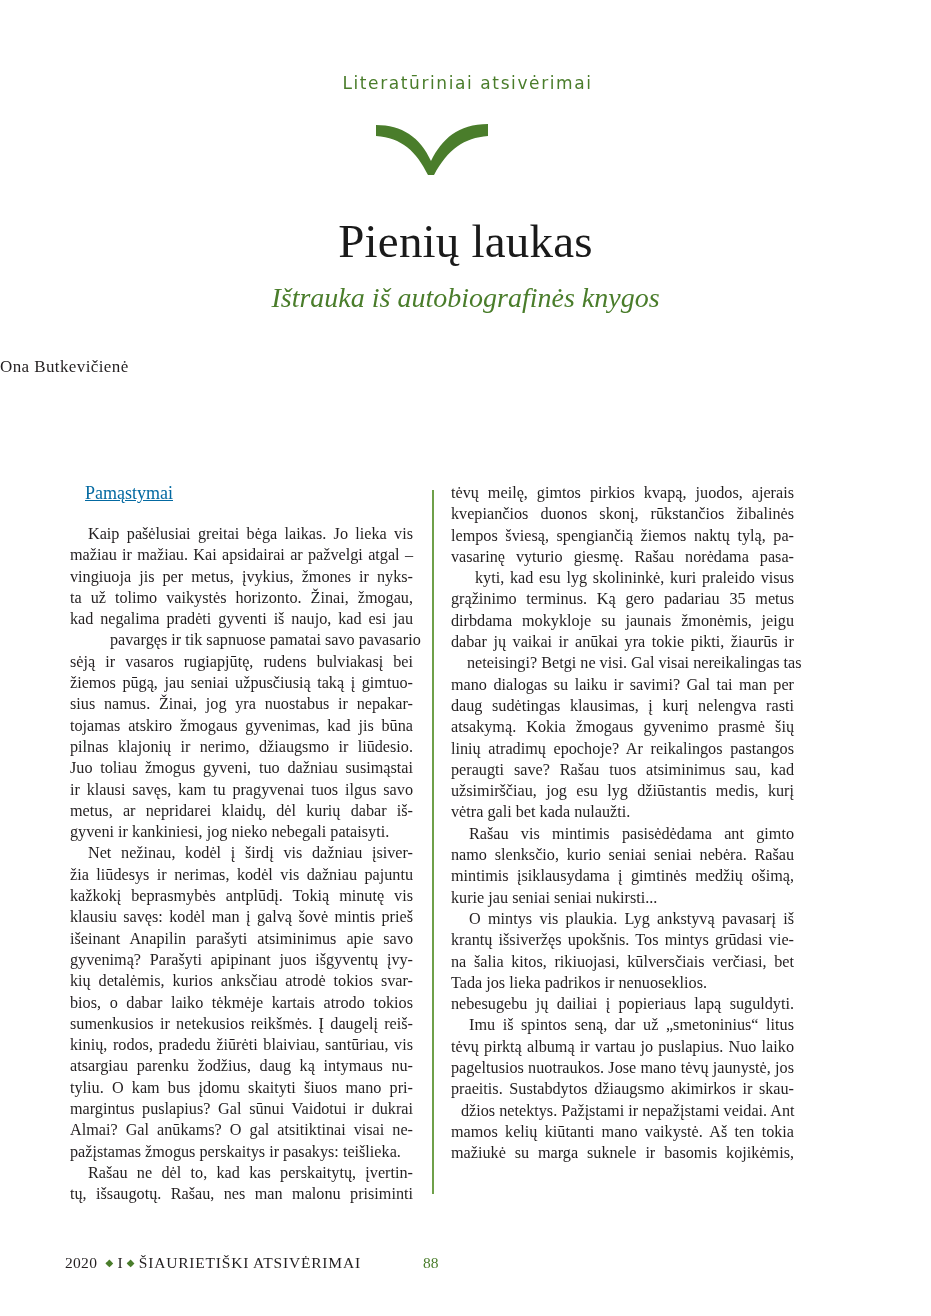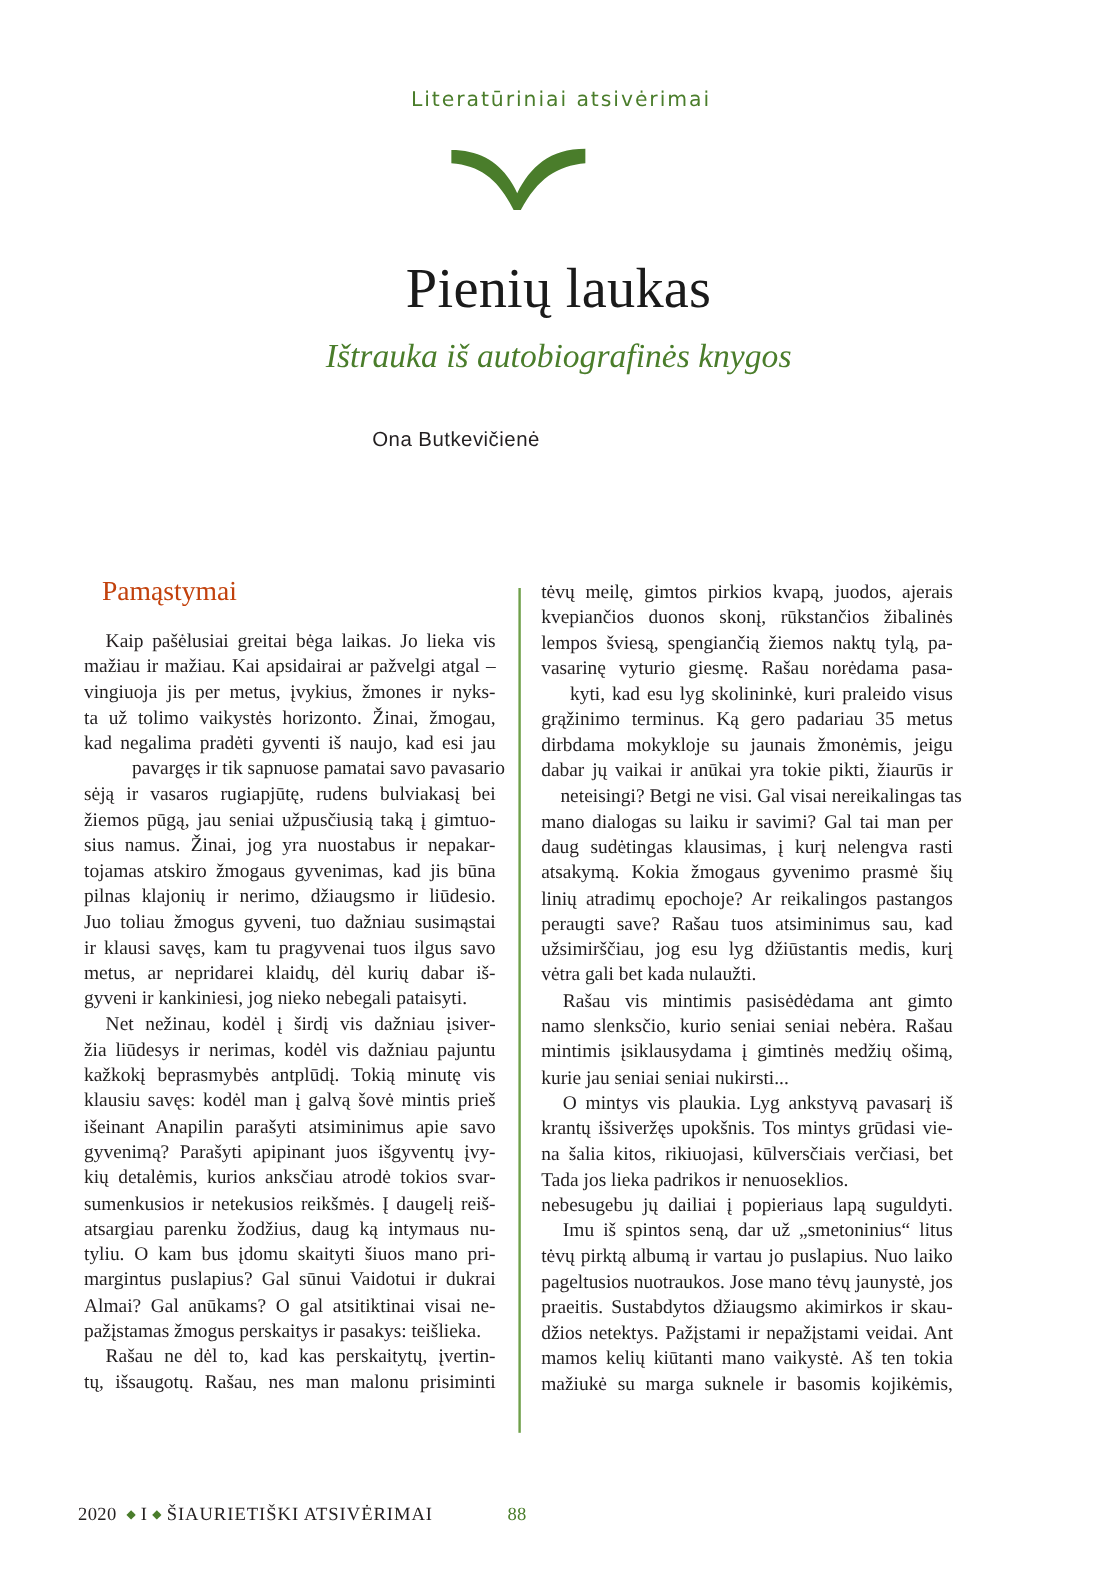"Ona Butkevičienė" .author { font-family: Liberation Sans, sans-serif -> Liberation Serif, serif; text-align: center -> none }
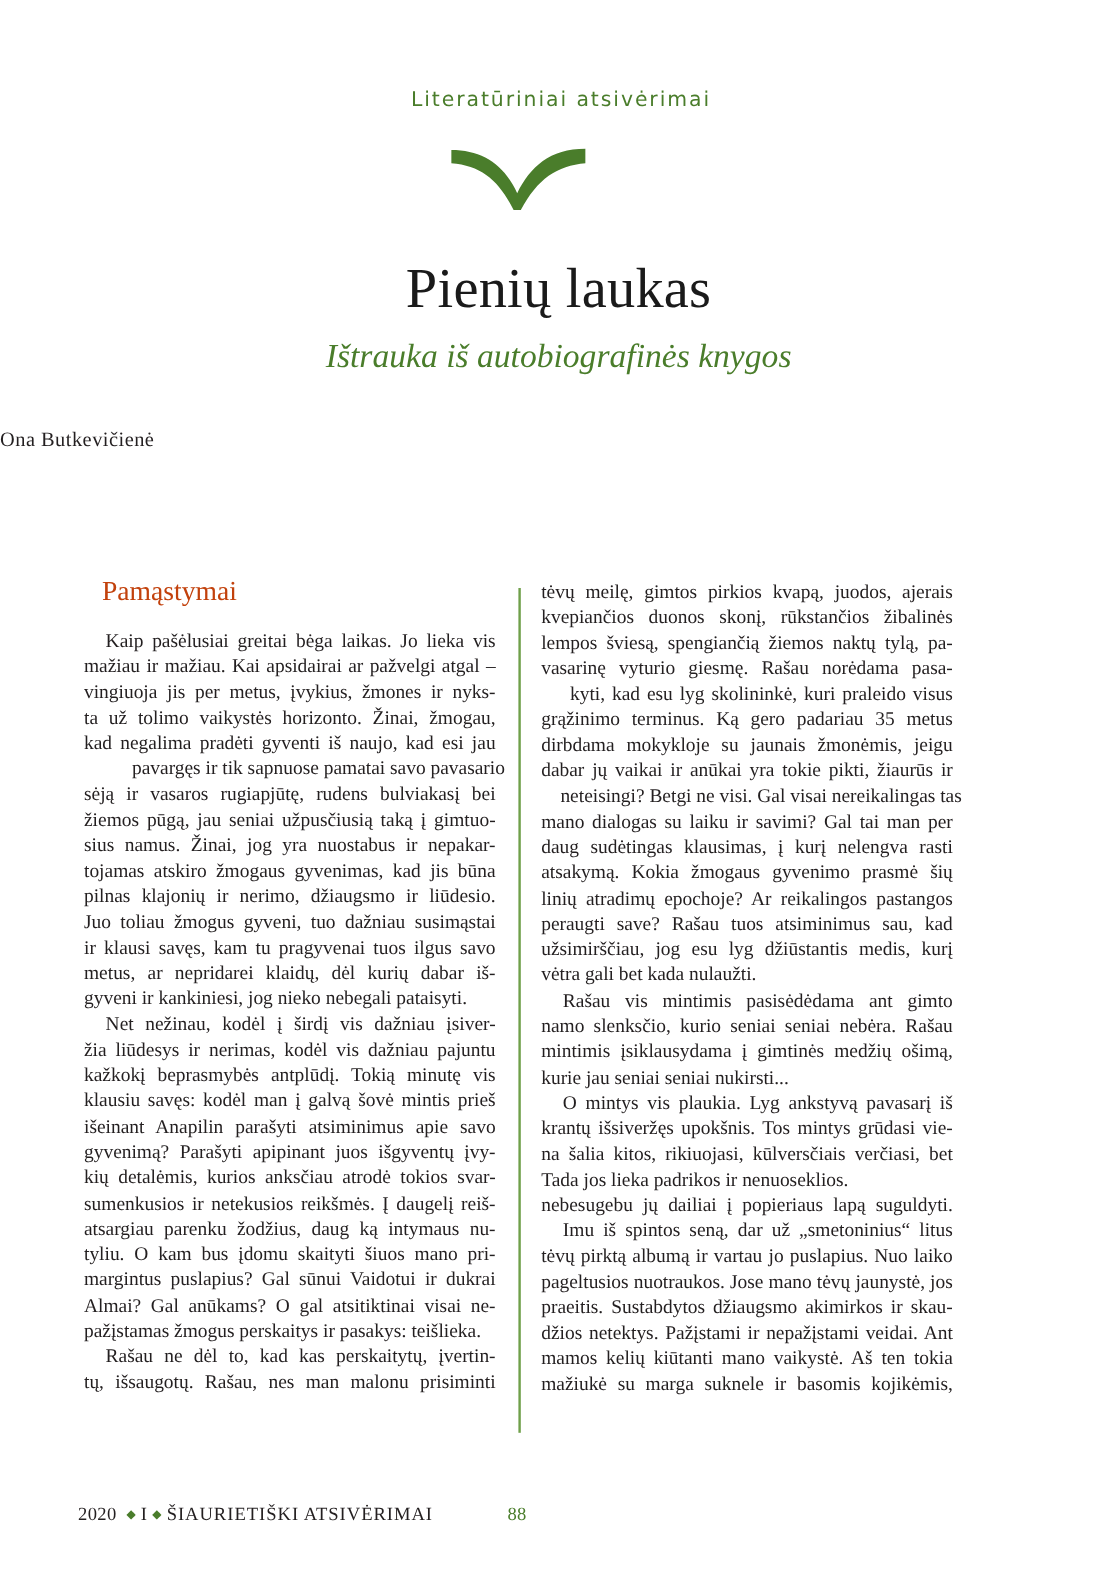"Pamąstymai" .heading { color: #c2410c -> #0369a1; font-size: 23px -> 18px; text-decoration: none -> underline }
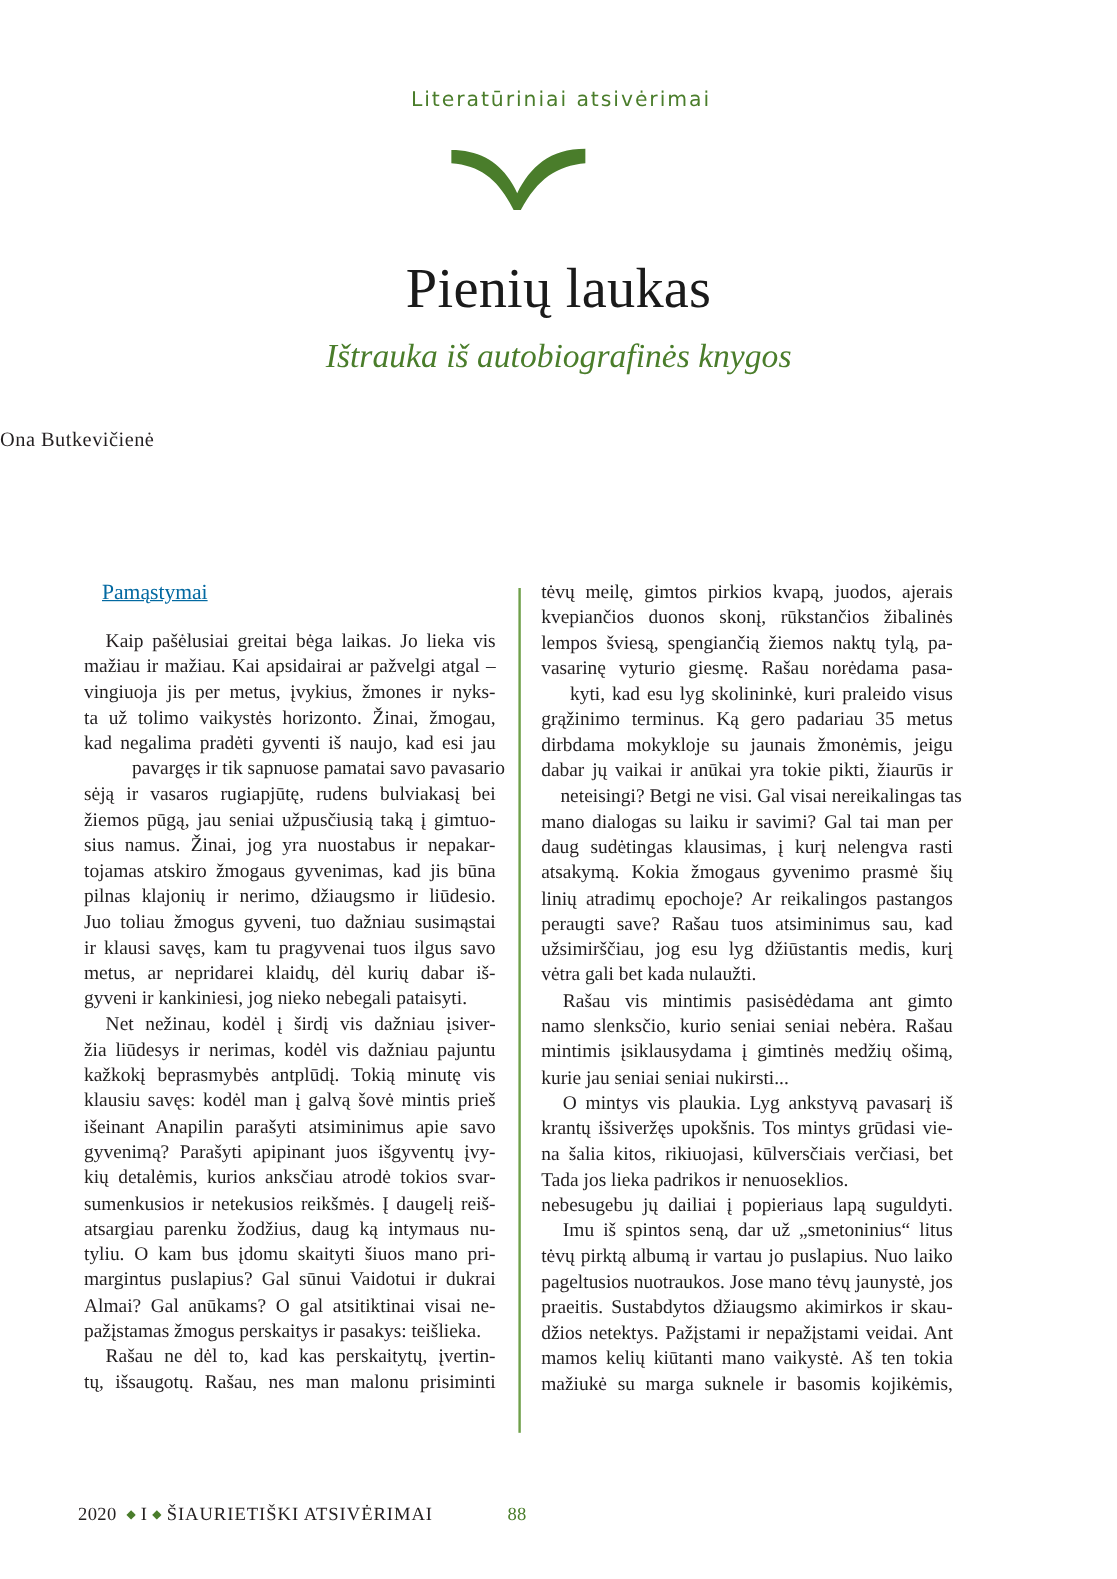"bios, o dabar laiko tėkmėje" span.line { html: none -> <span>bios, o dabar laiko tėkmėje kartais atrodo tokios</span> }
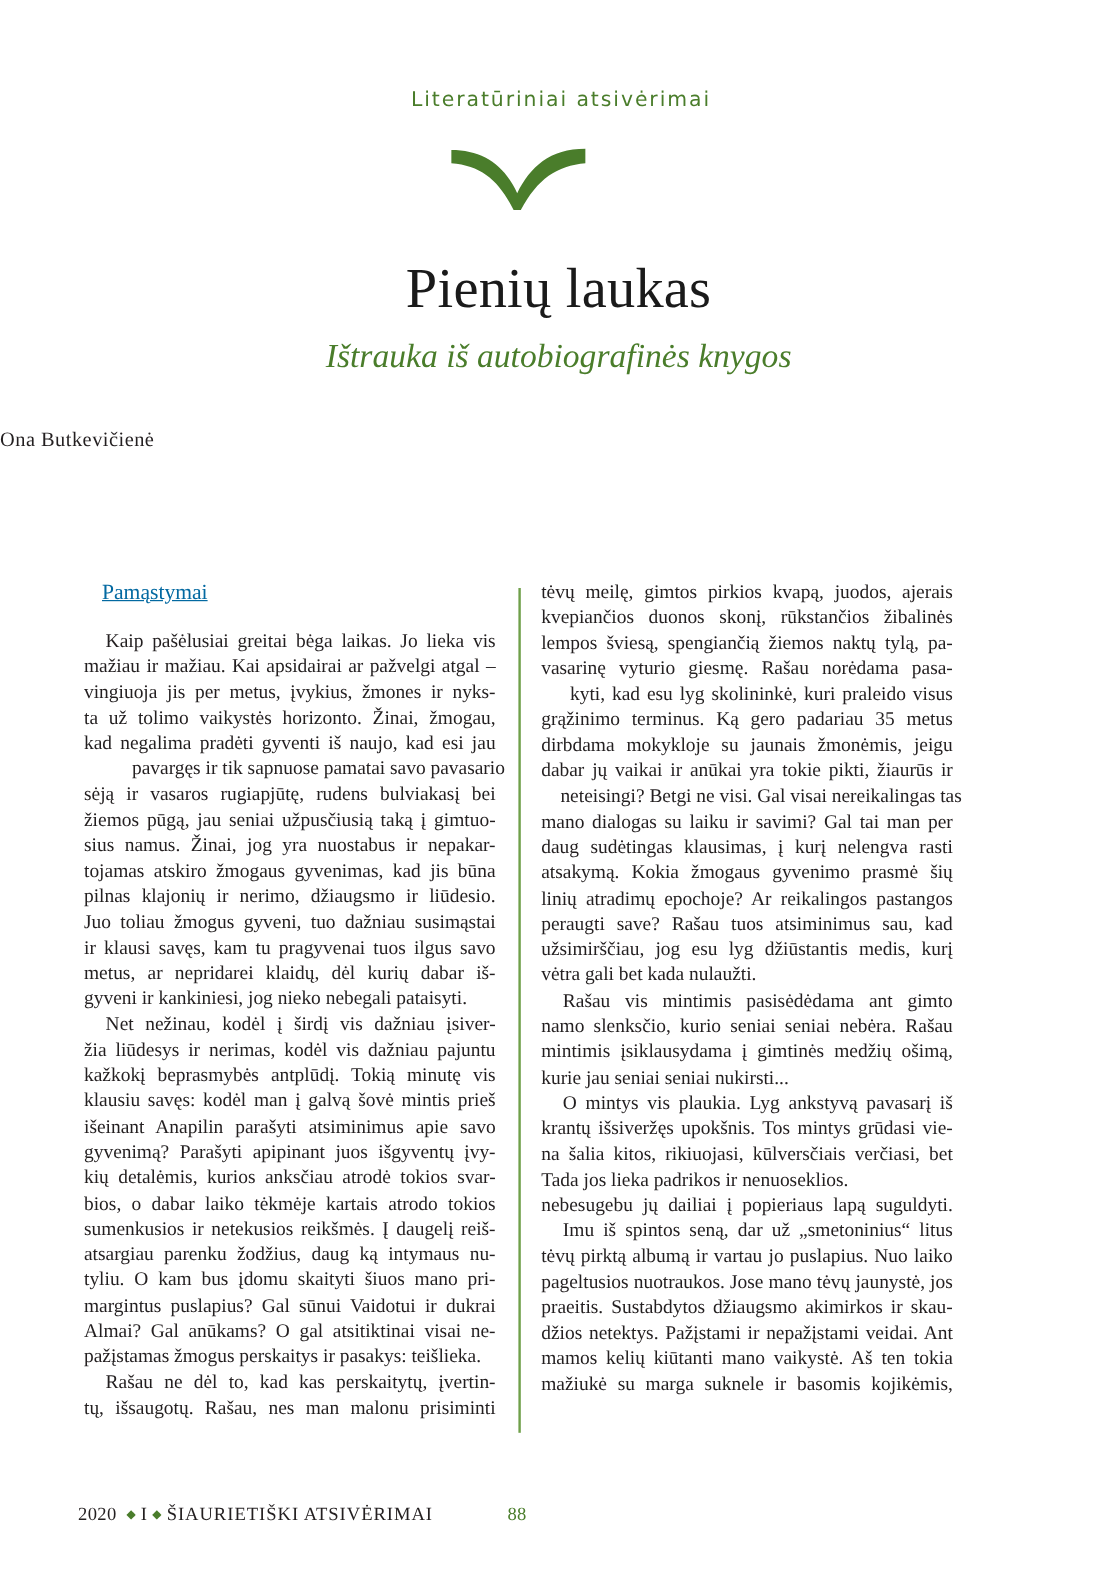"kinių, rodos, pradedu žiūrėti blaiviau," span.line { html: none -> <span>kinių, rodos, pradedu žiūrėti blaiviau, santūriau, vis</span> }
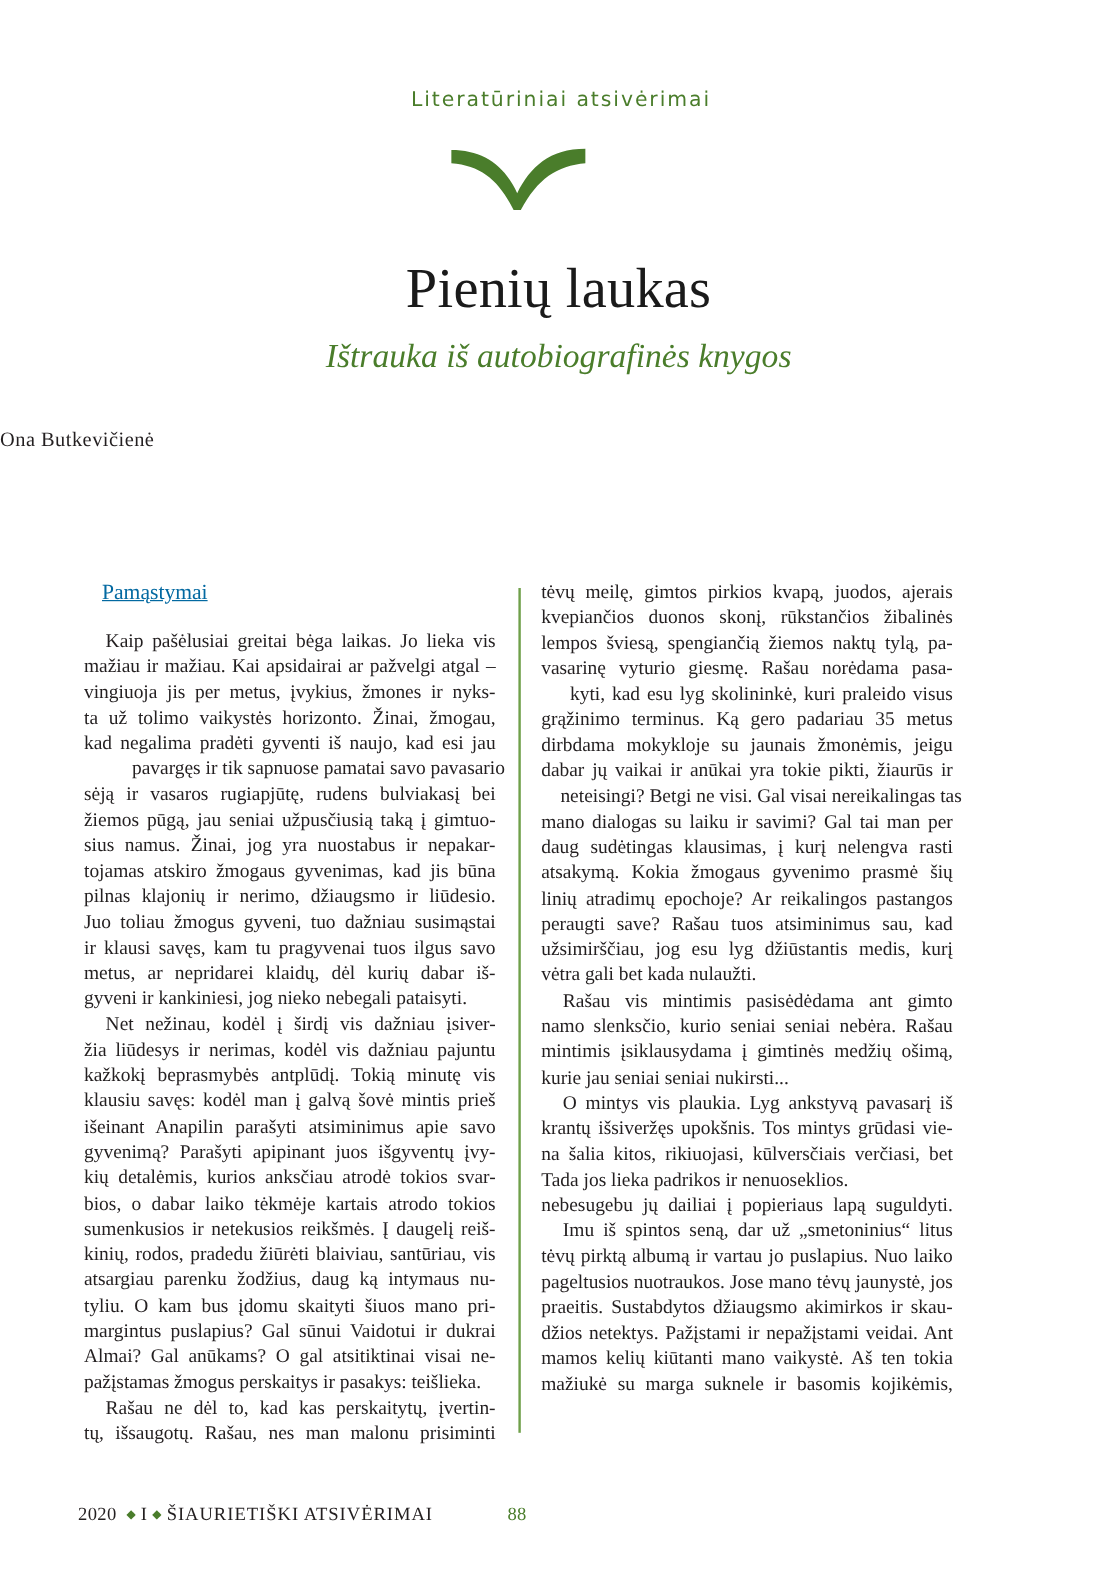"džios netektys. Pažįstami ir nepažįstami" span.line { margin-left: none -> 10px }
